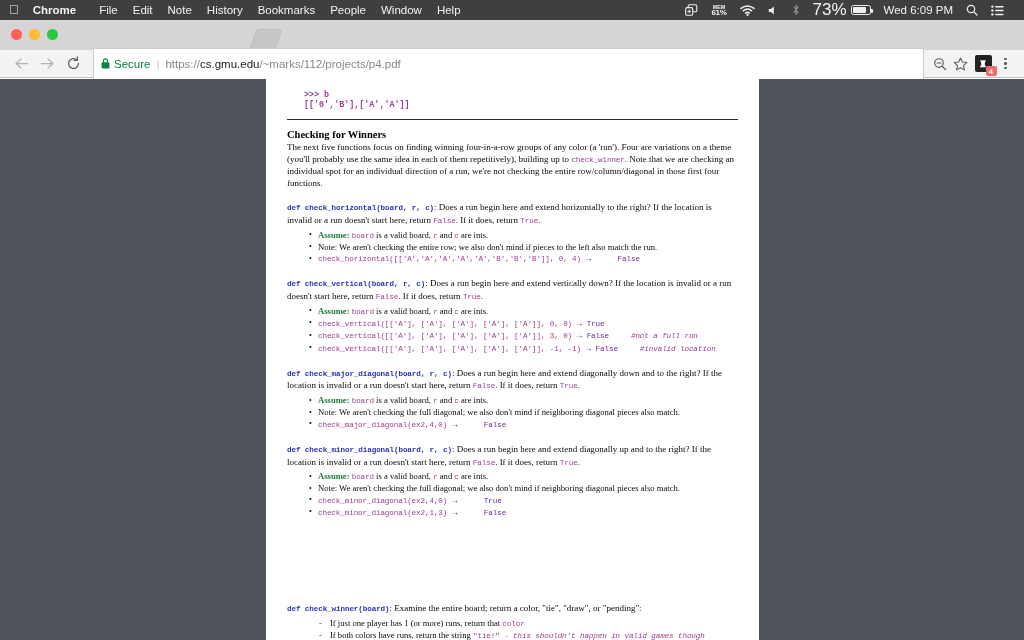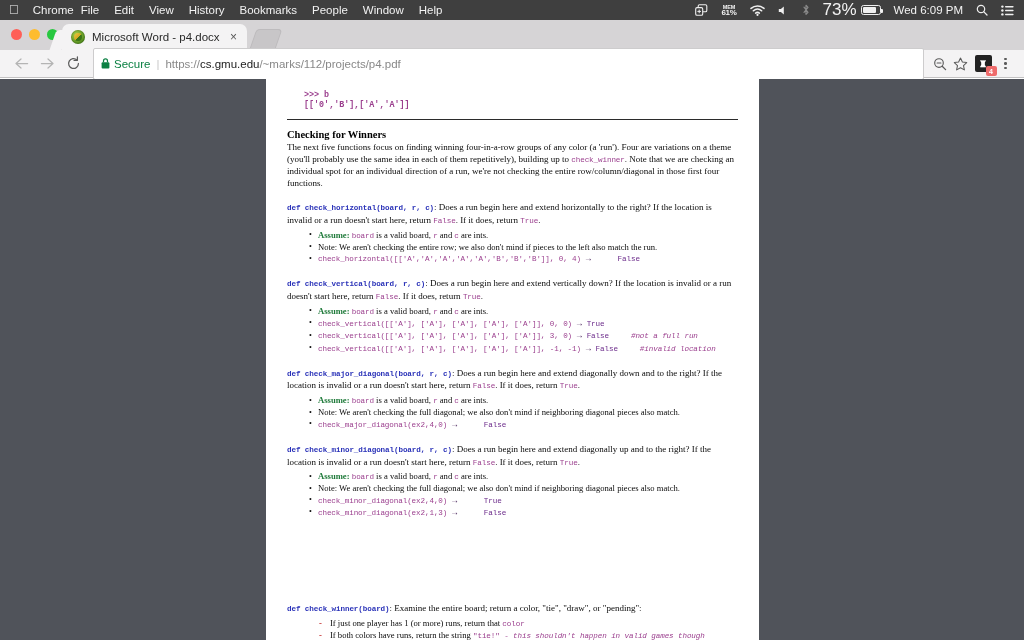"Chrome" .mb-item.bold { font-weight: normal -> bold; margin-right: 7px -> 23px }
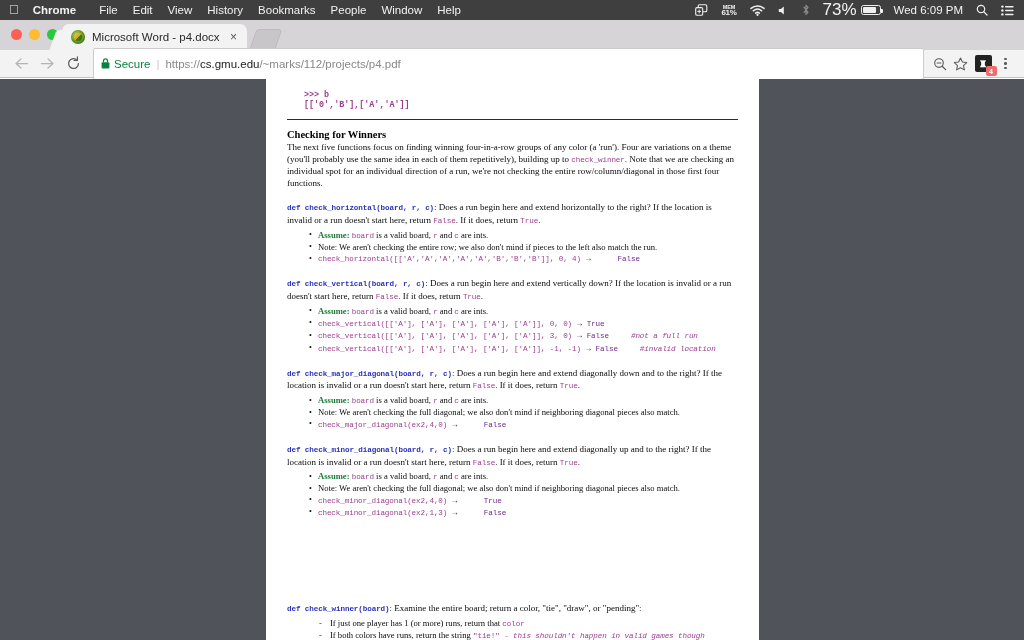"View" span.mb-item { text: View -> Note }
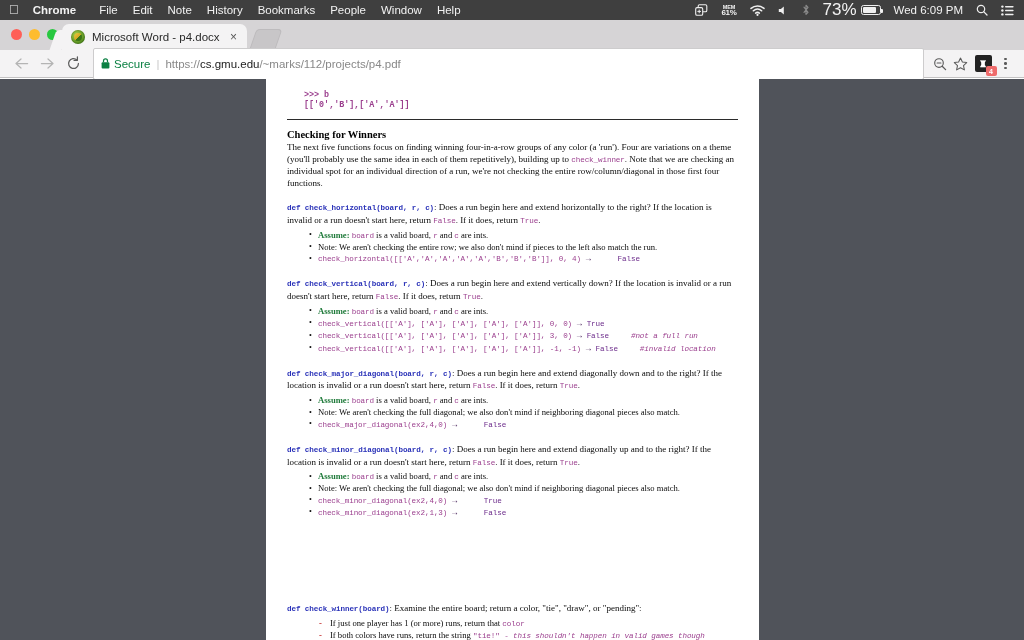"61%" .menubar-right { padding-right: 10px -> 20px }
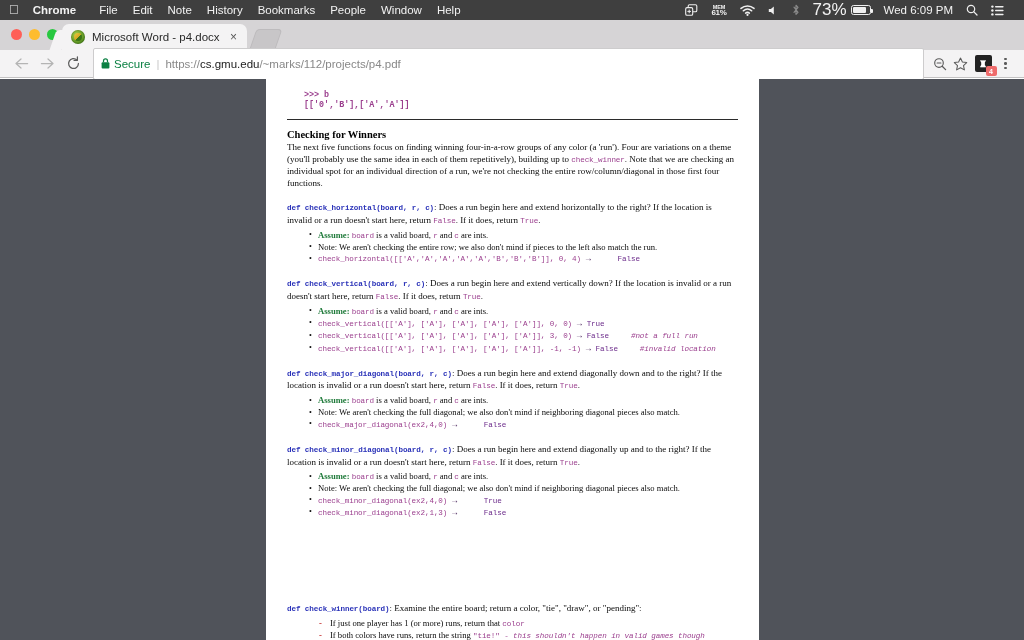"Microsoft Word - p4.docx" div.tab { html: <div> <span></span> <span>Microsoft Word - p4.docx</span> <span>×</span> </div> -> none }
